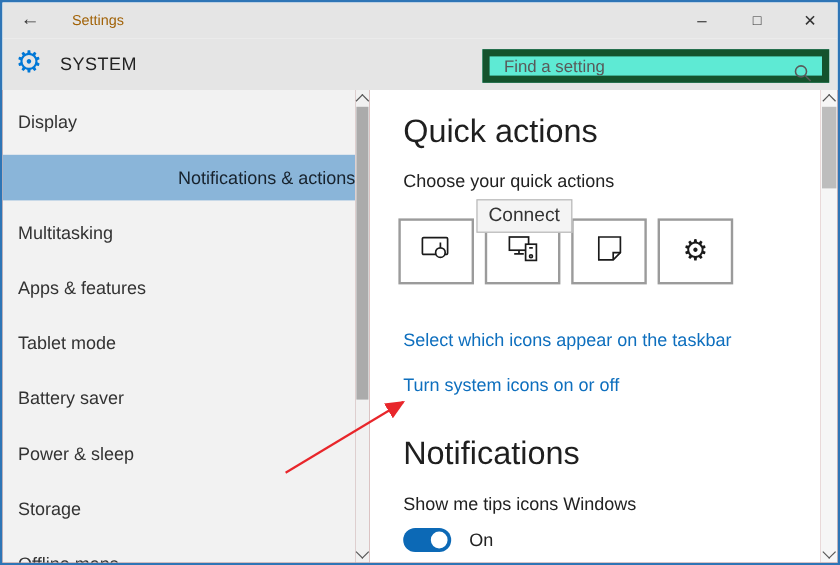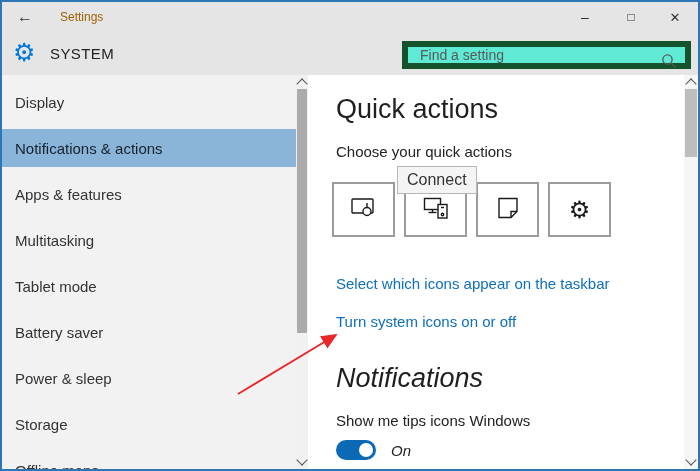"Notifications & actions" .nav-item.selected { justify-content: none -> flex-end }
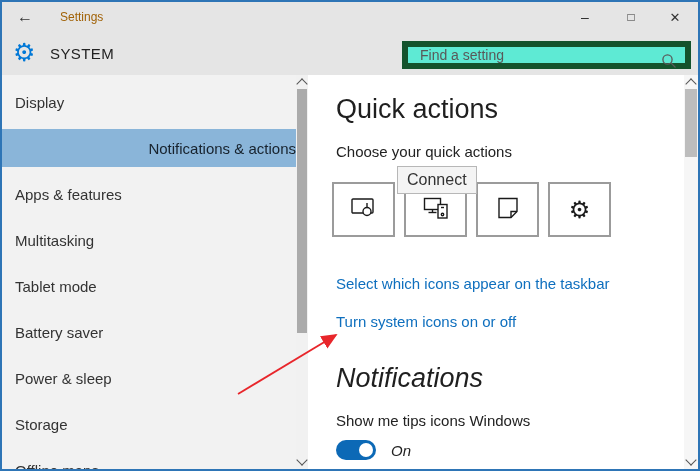"Apps & features" div.nav-item { order: before "Multitasking" -> after "Multitasking" }
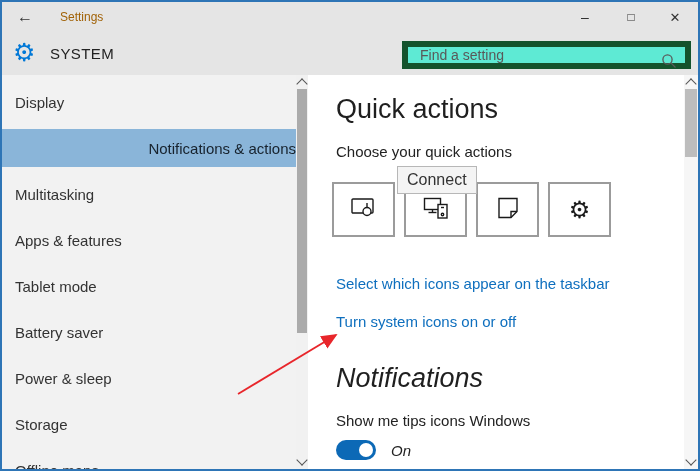"Notifications" .notif-head { font-style: italic -> none }
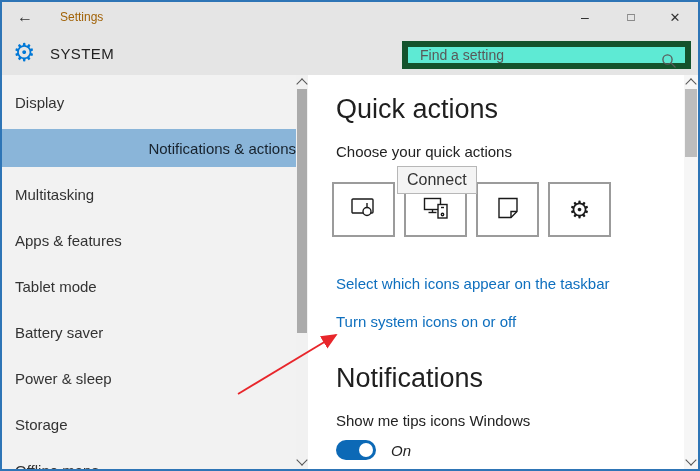"On" .toggle-label { font-style: italic -> none }
